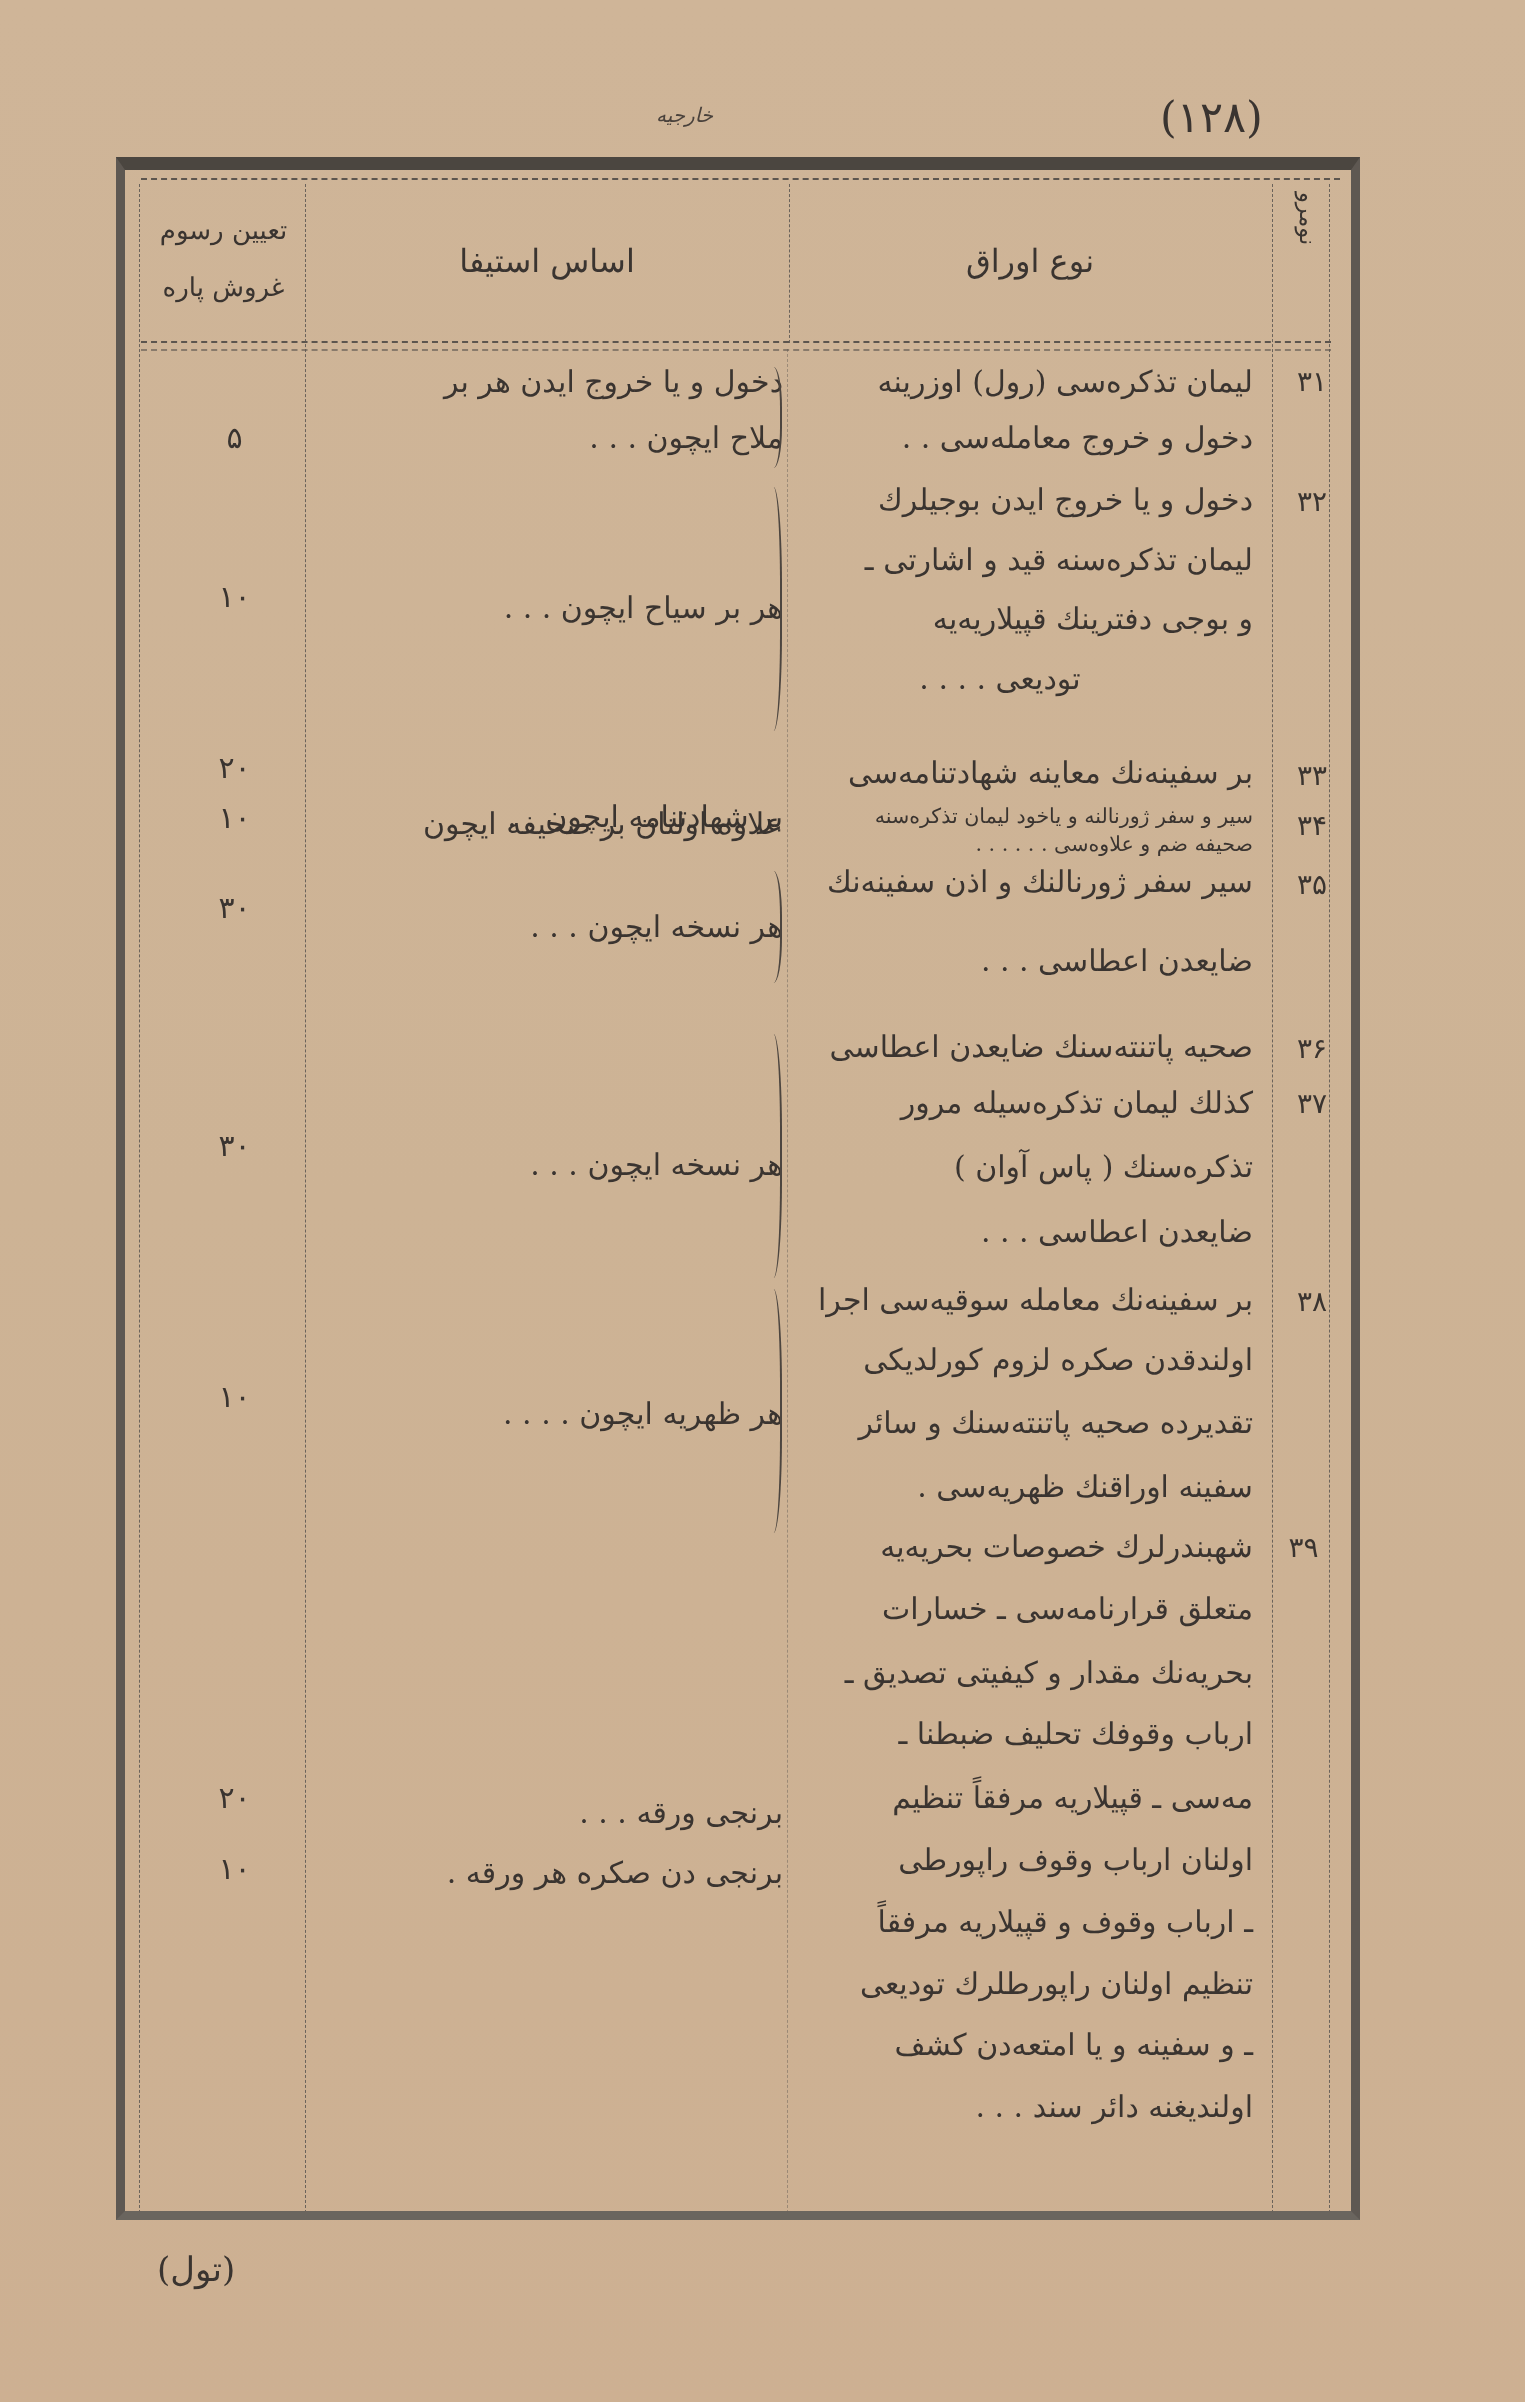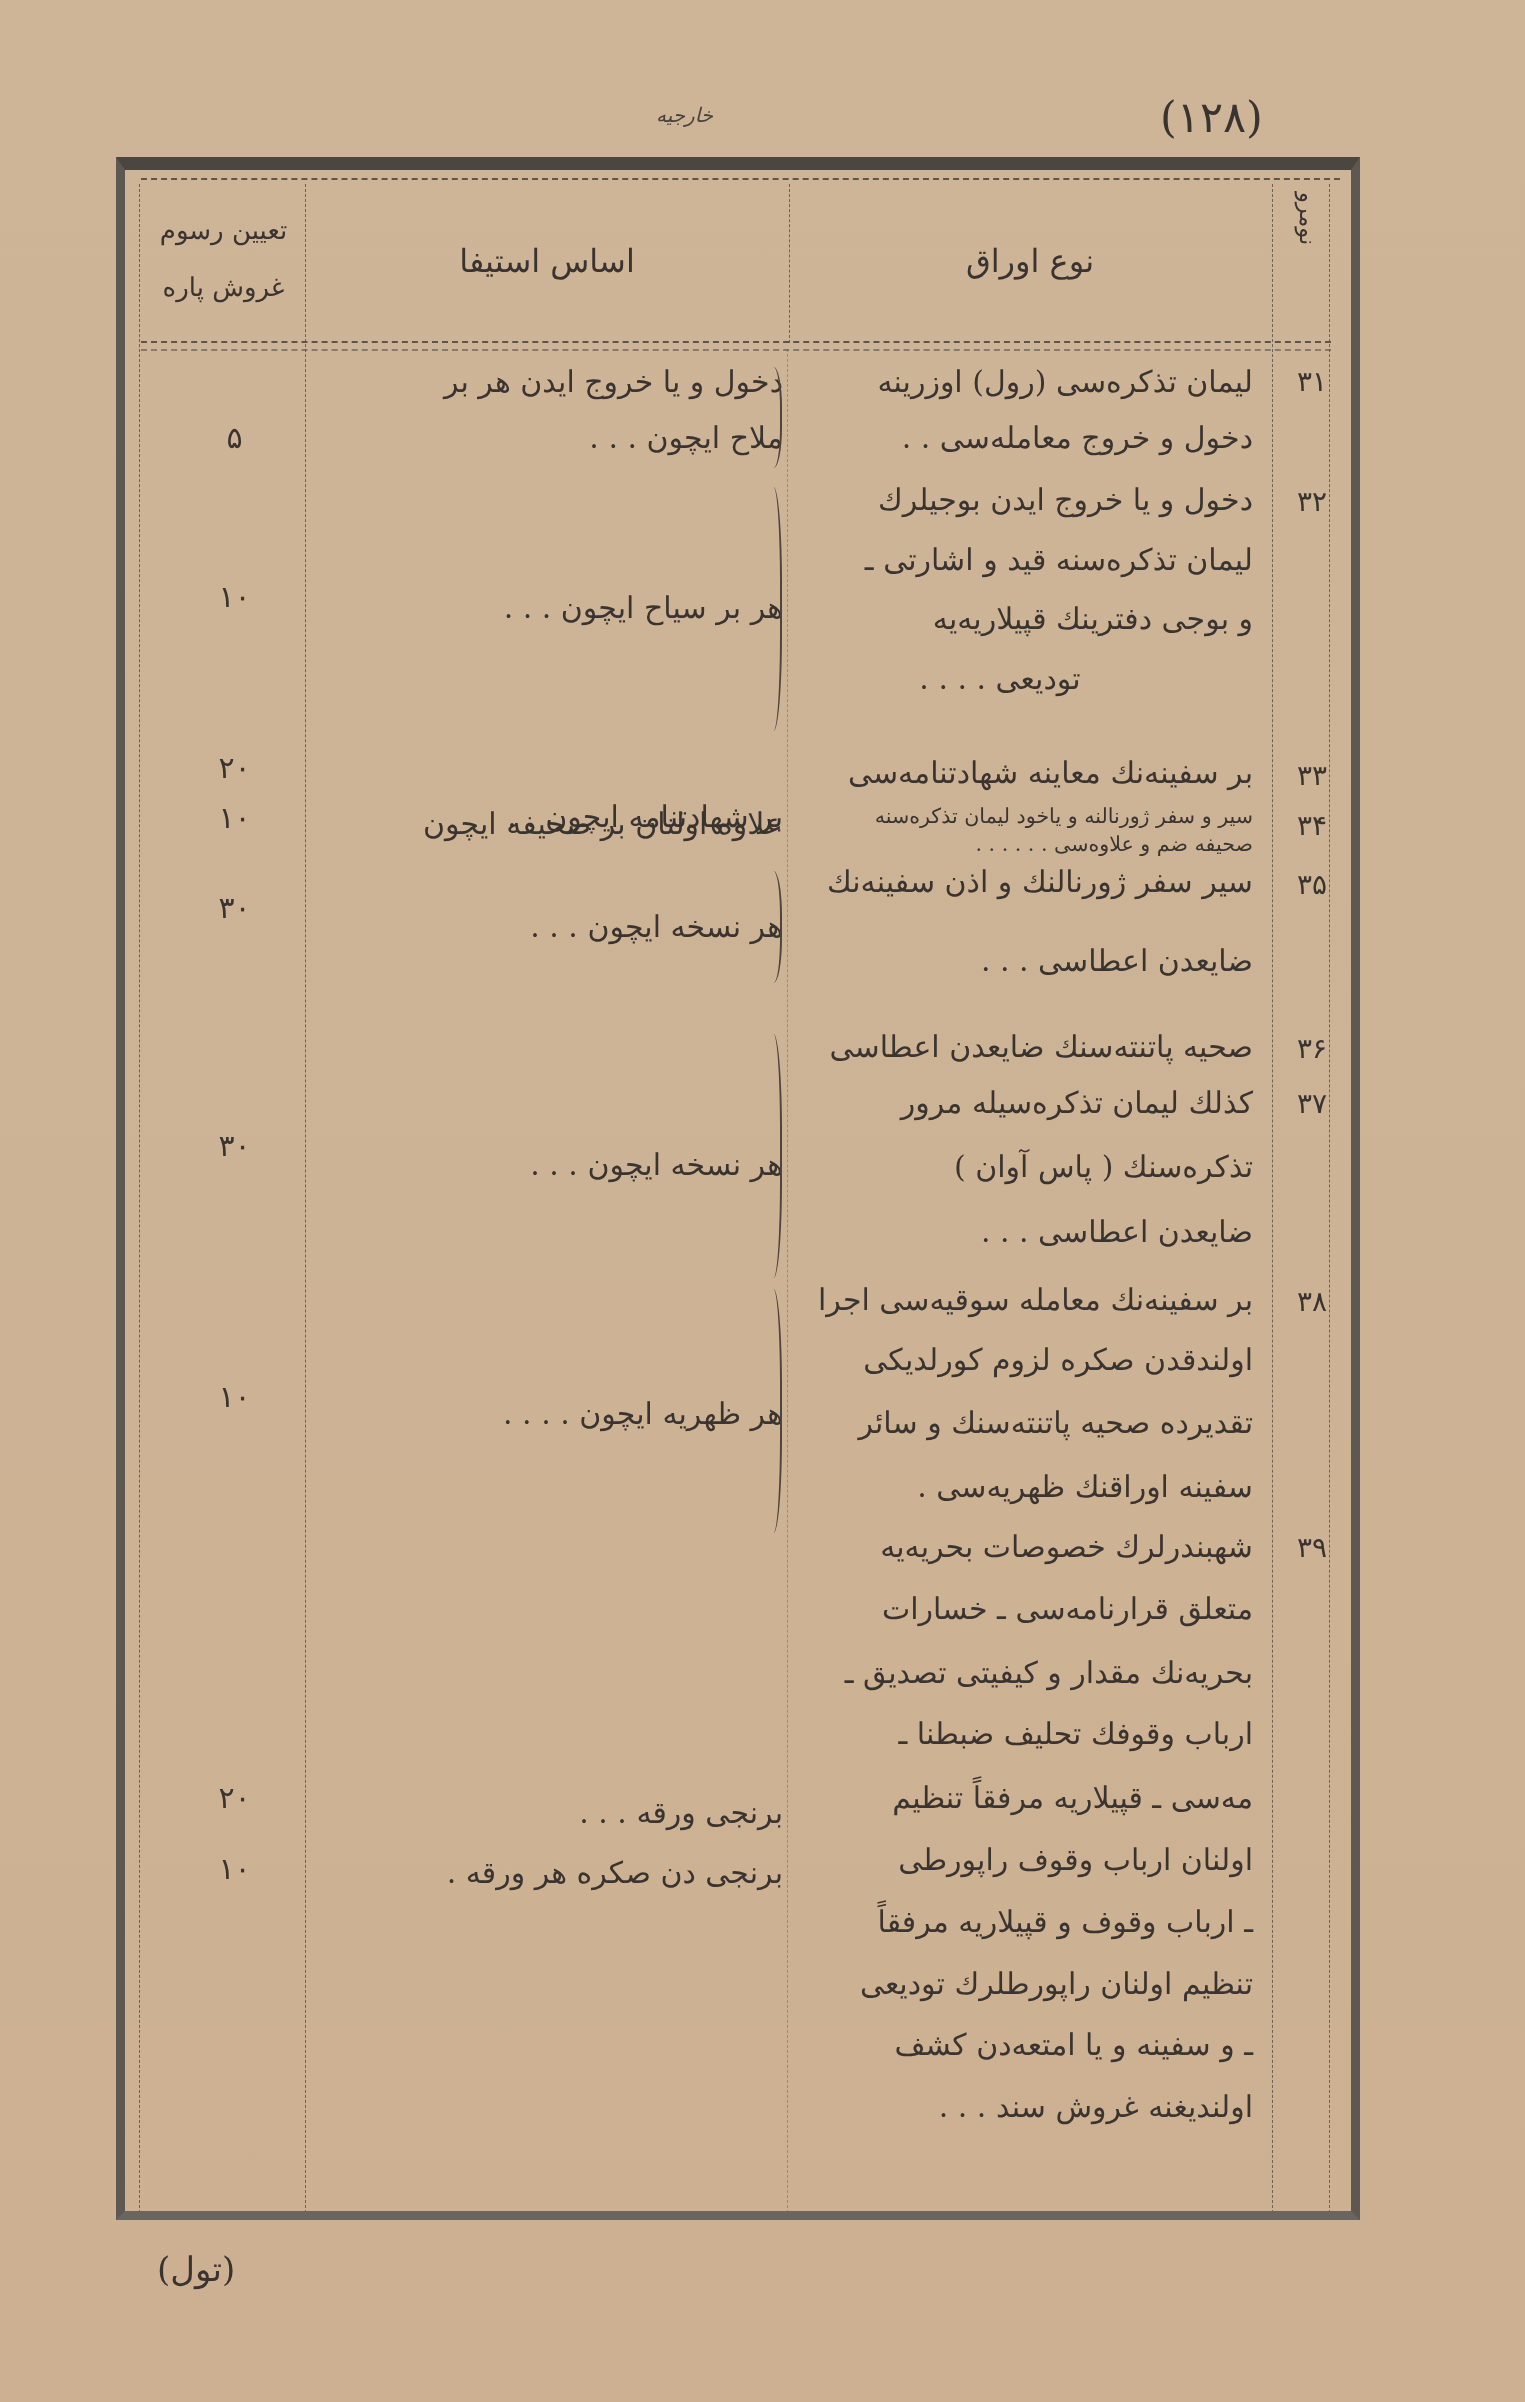"۳۹" div.row-no { text-align: none -> center }
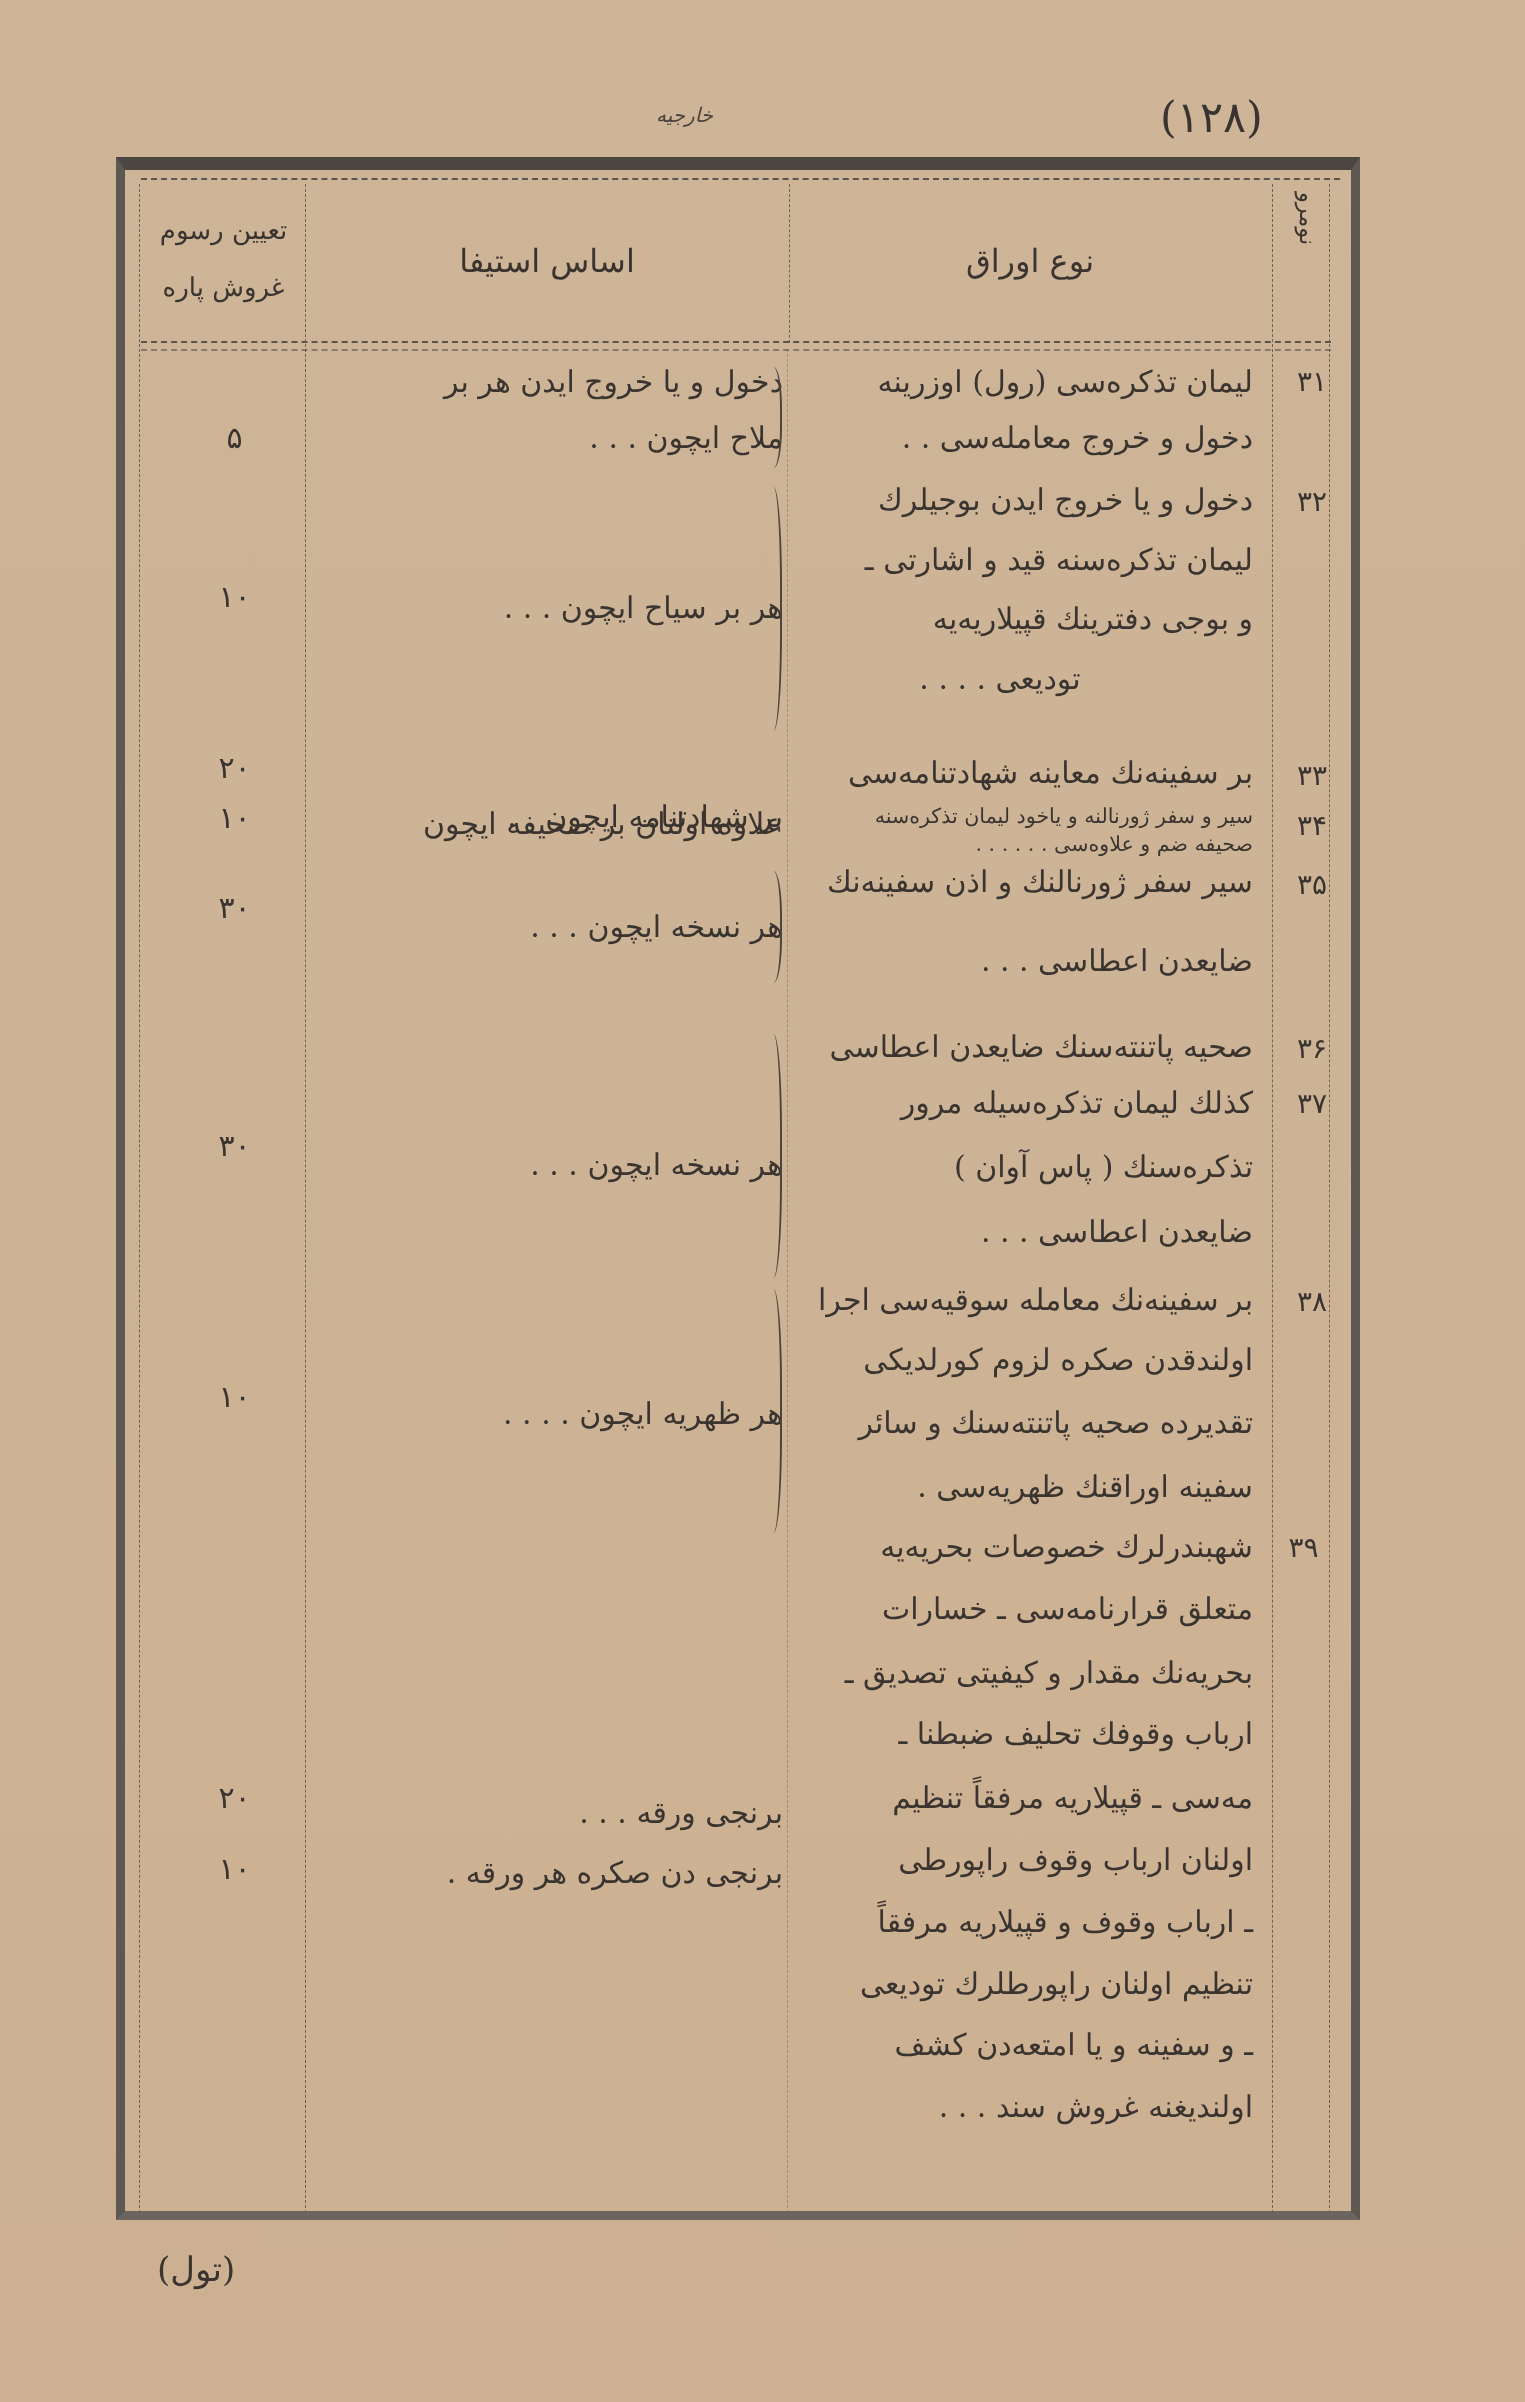"اولندیغنه غروش سند . ." div.type-line { text: غروش -> دائر }
